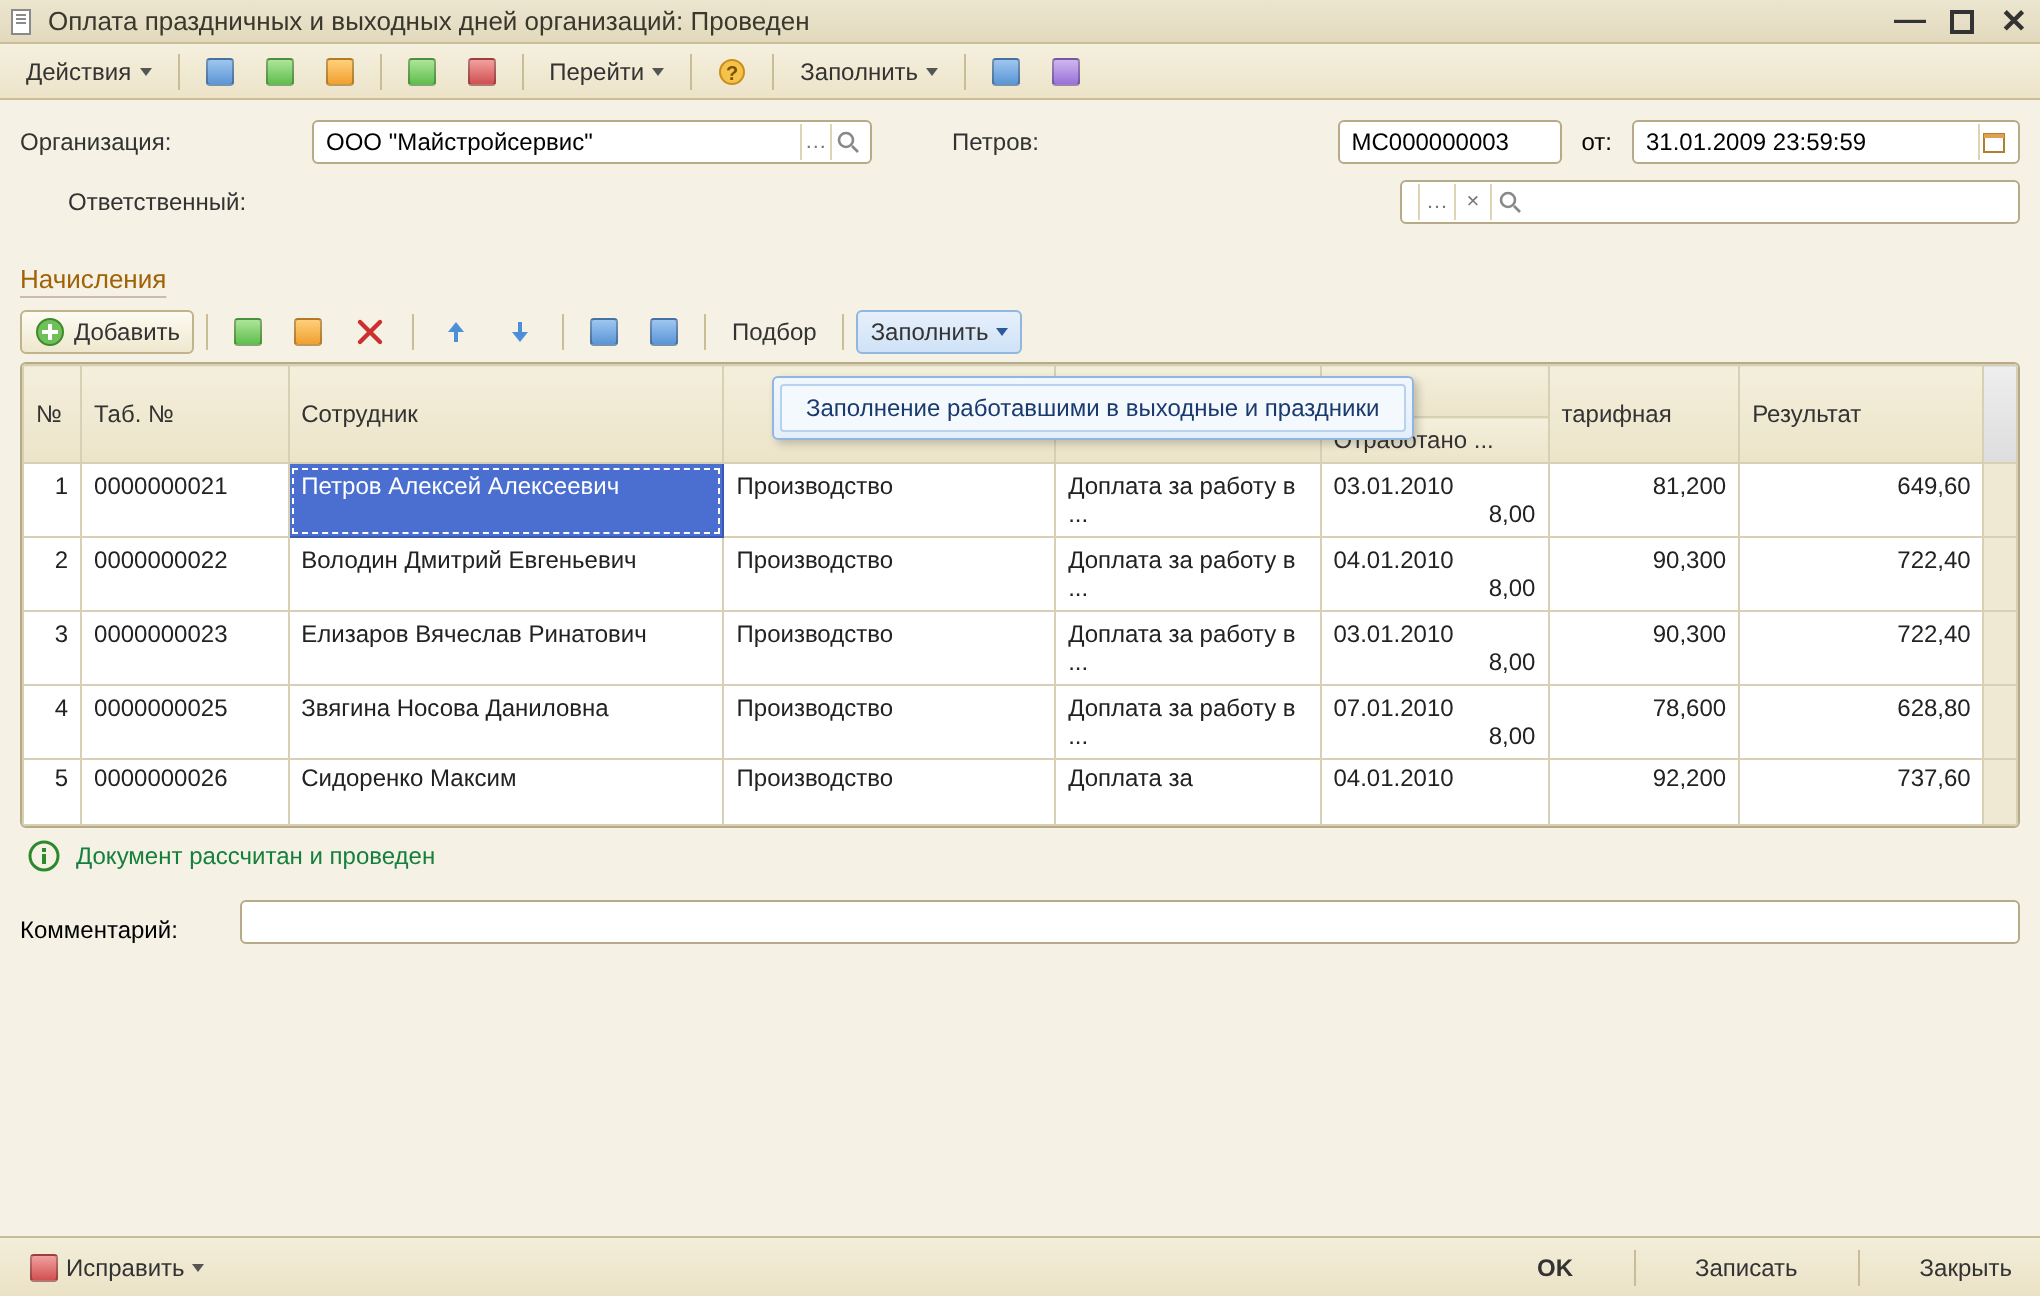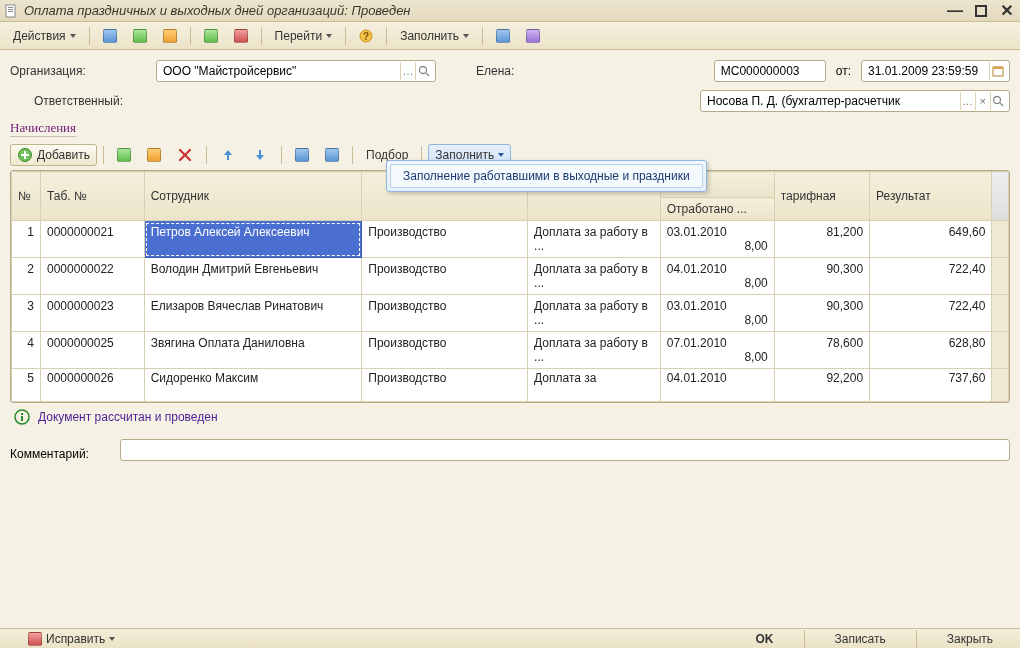"Оплата праздничных и выходных дней" .titlebar .title-text { font-style: italic -> none }
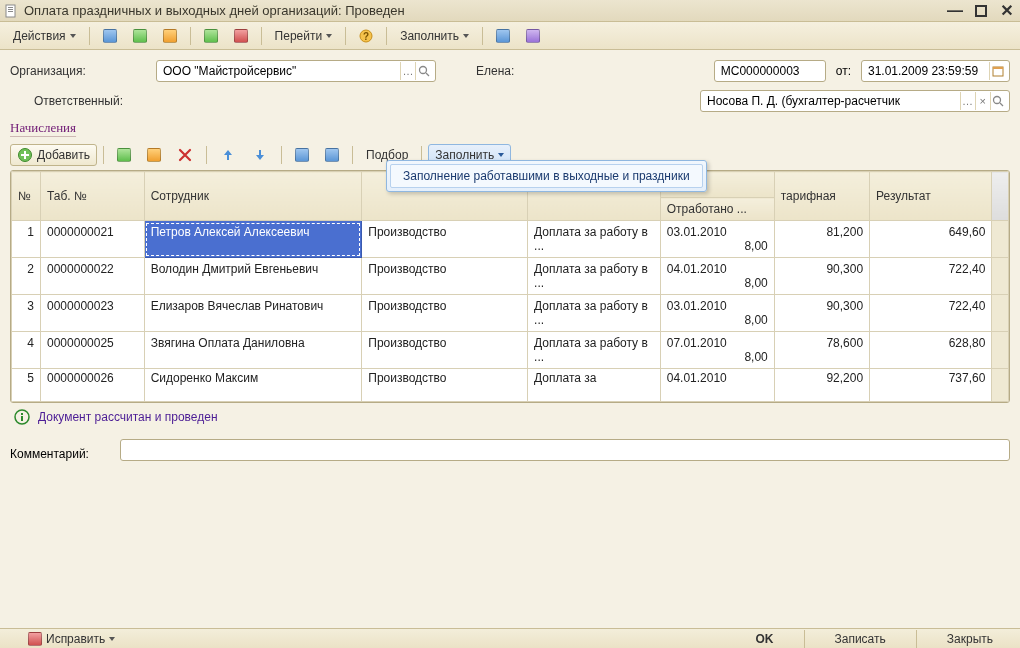"Елена:" span.field-label { text: Елена -> Петров }
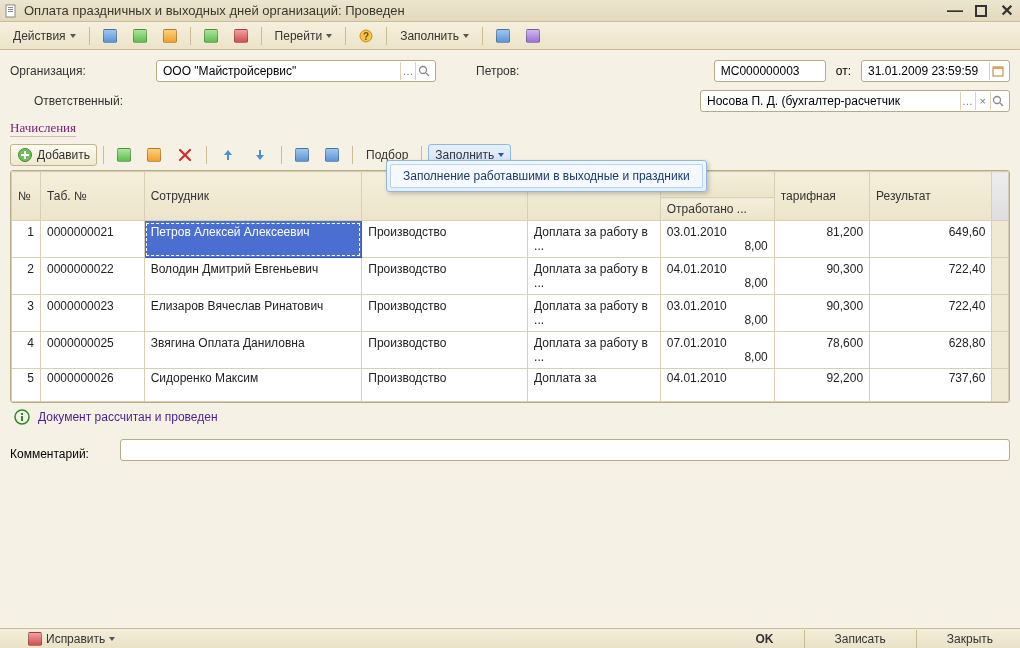"31.01.2009 23:59:59" div.text-input { width: 149px -> 194px }
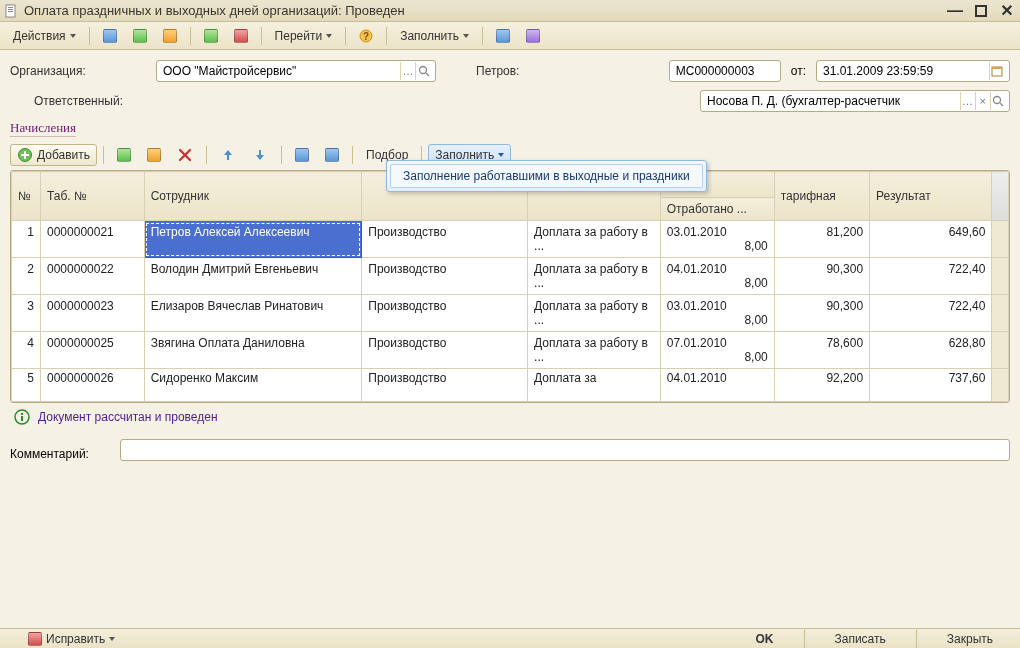"Носова П. Д. (бухгалтер-расчетчик" input { html: <input> -> none }
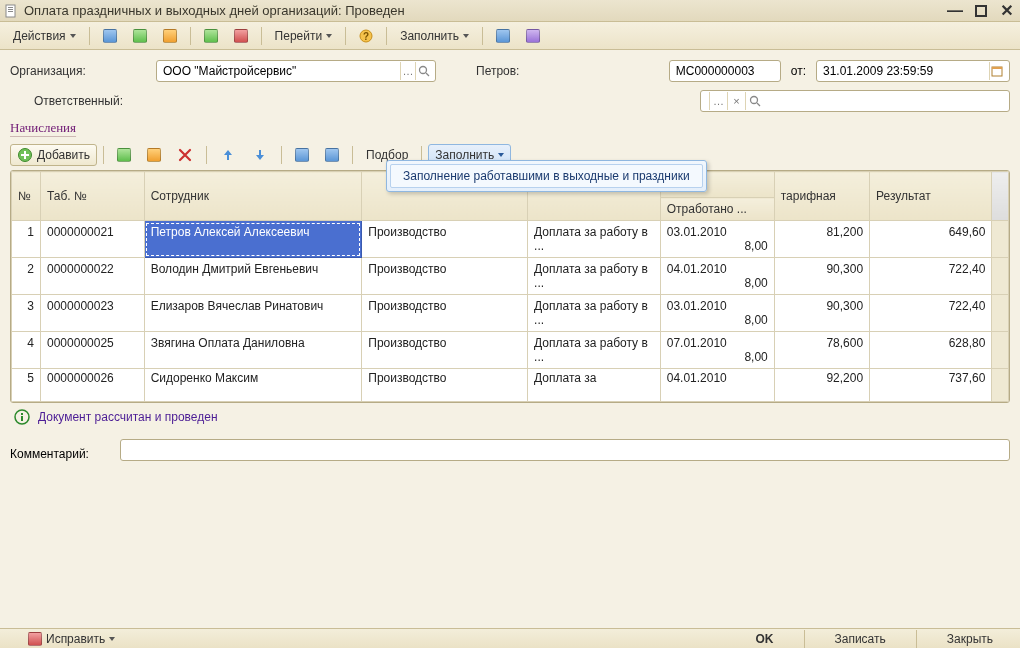"Начисления" .section-title { color: #701a75 -> #a16207; font-family: Liberation Serif, serif -> none; margin: 0 0 6px 0 -> 12px 0 6px 0 }
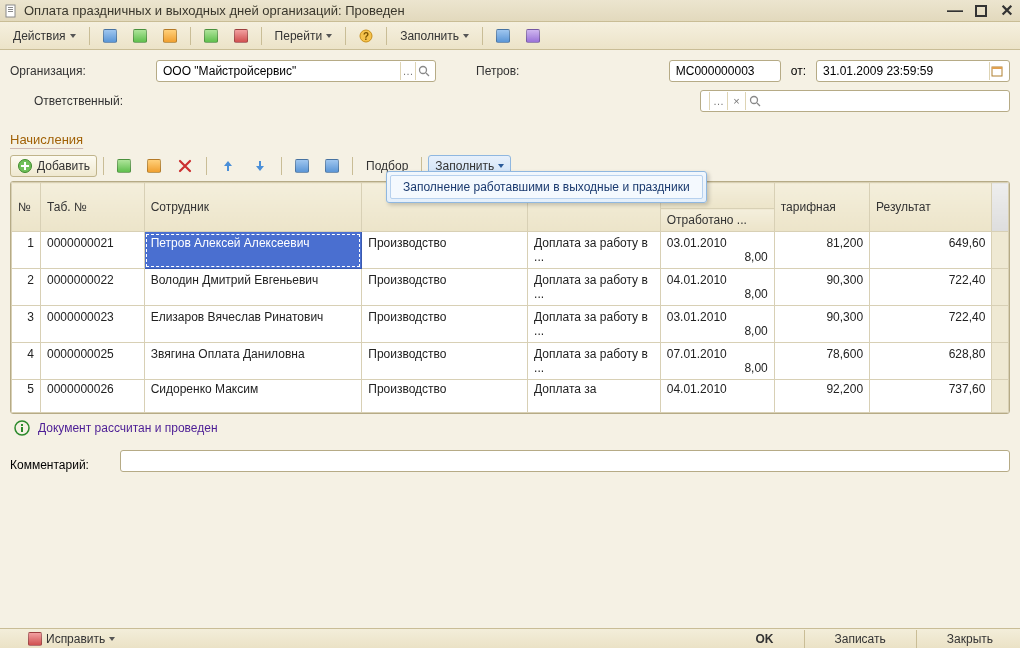"Заполнение работавшими в выходные и" .dropdown-menu { top: 18px -> 35px }
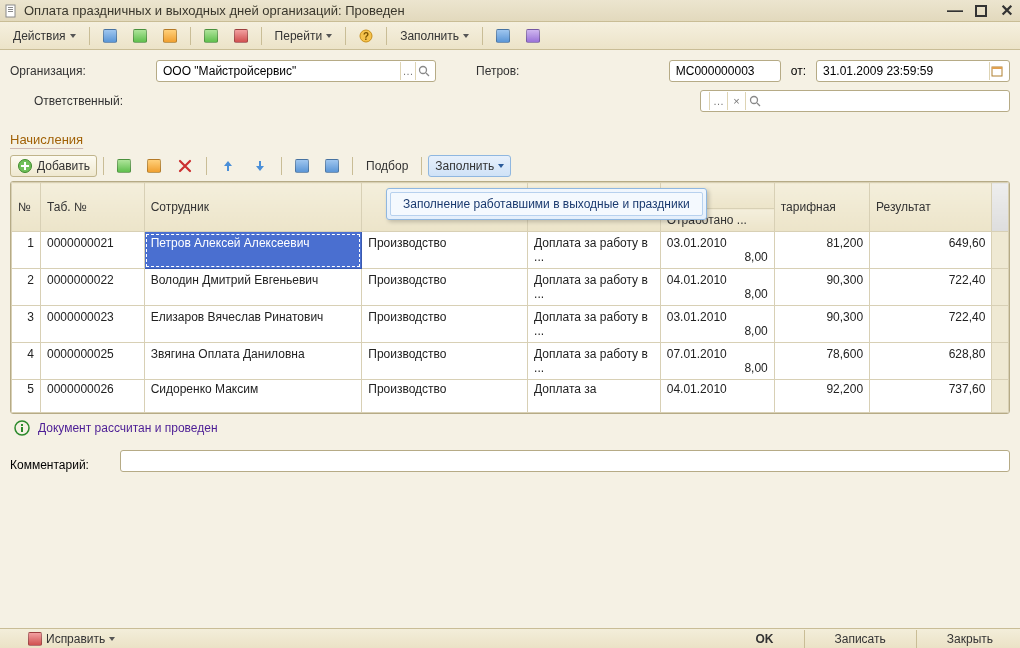"Звягина Оплата Даниловна" td { text: Оплата -> Носова }
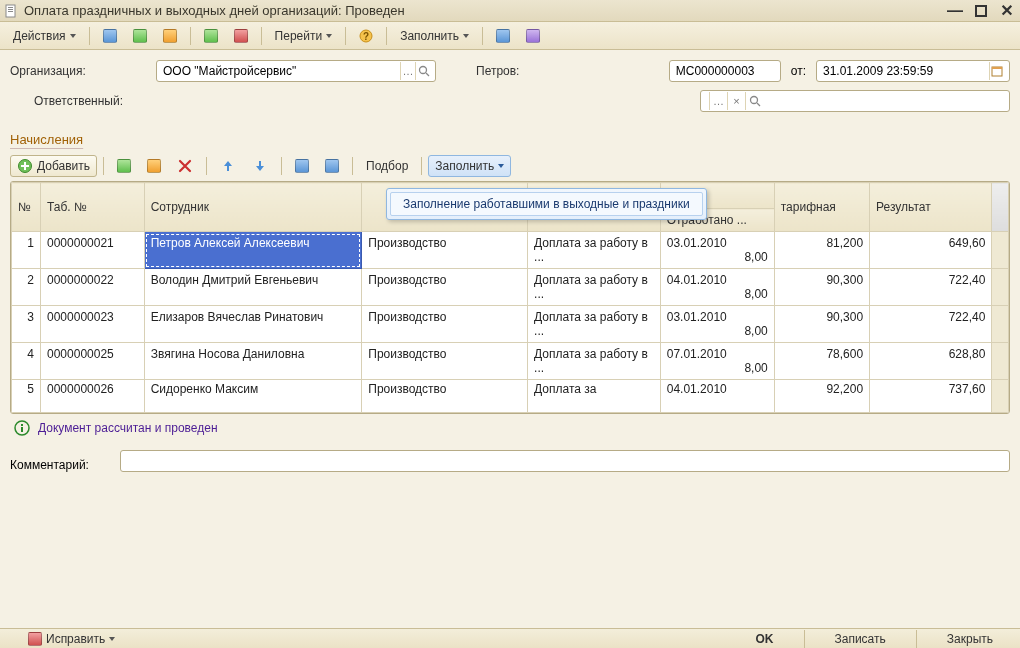"Документ рассчитан и проведен" .status-text { color: #4c1d95 -> #15803d }
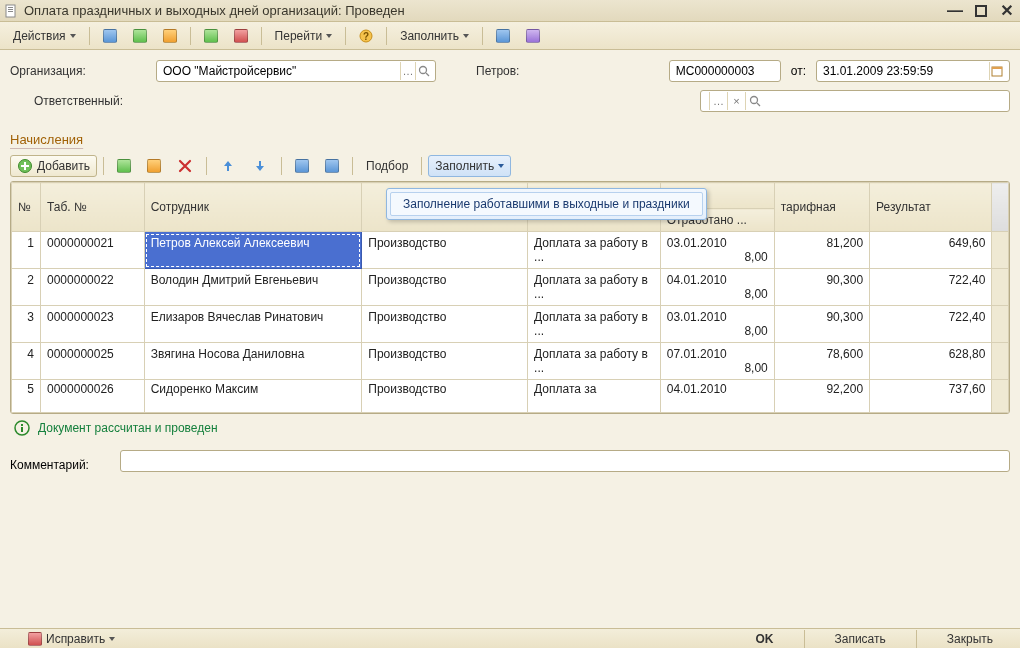"Исправить" .bottombar { height: 20px -> 30px; padding: 0 21px -> 0 8px }
